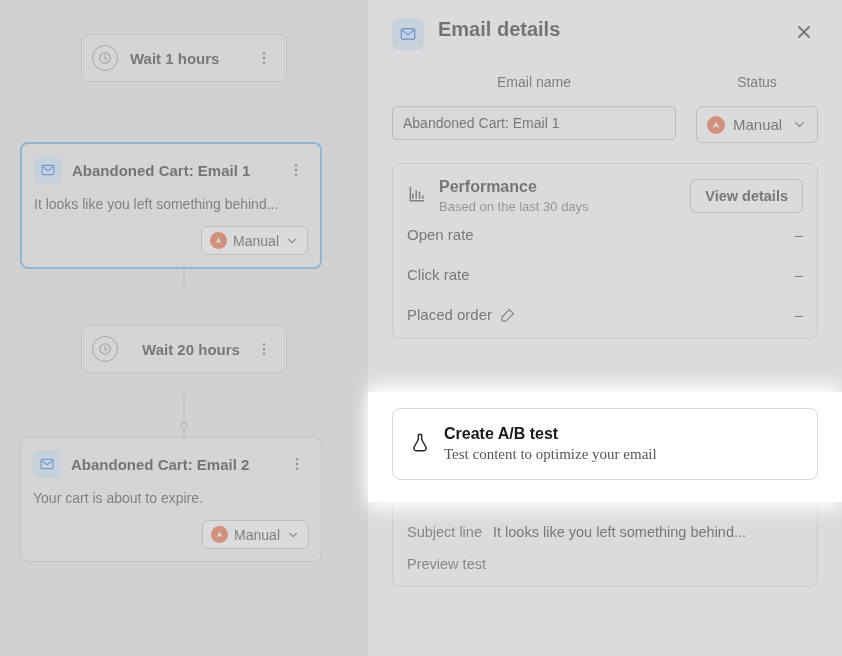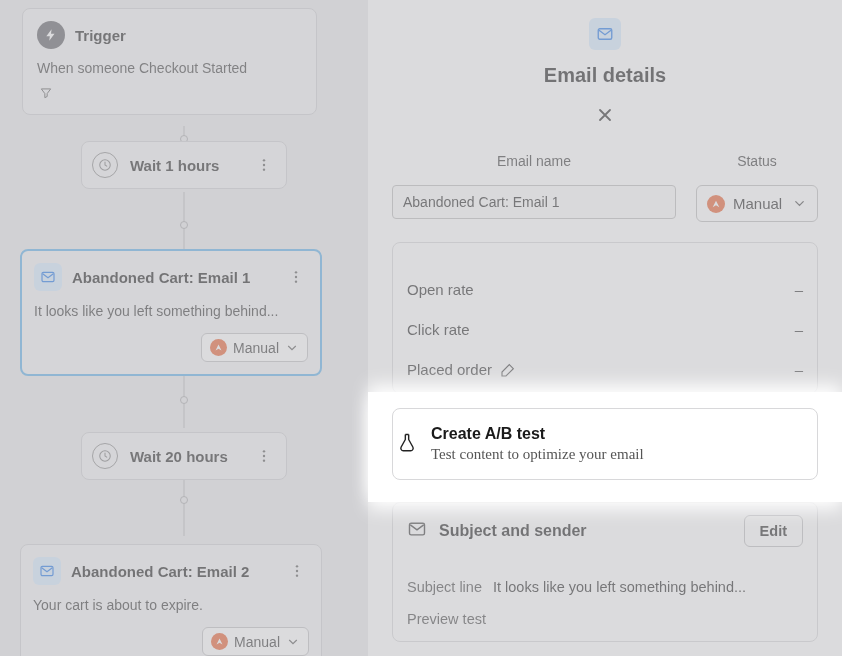"Trigger" div.card { html: <div> <div> <span> <svg> <path></path> </svg> </span> <span>Trigger</span> </div> <div>When someone Checkout Started</div> <div> <span> <svg> <path></path> </svg> </span> </div> </div> -> none }
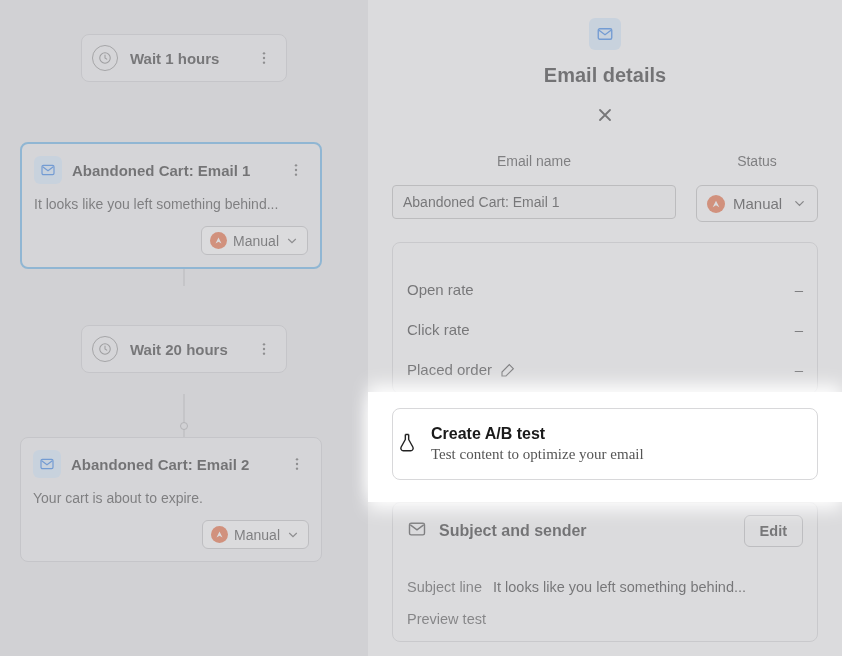"Email details" .panel-header { align-items: center -> flex-start; flex-direction: column -> none }
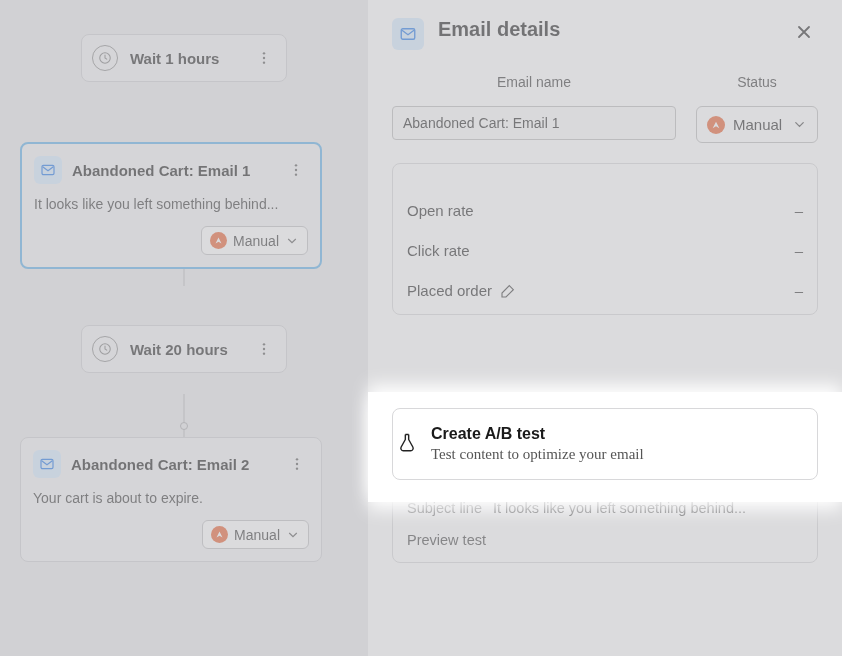"Performance" div.perf-head { html: none -> <div> <span> <svg> <path></path> </svg> </span> <div> <span>Performance</span> <span>Based on the last 30 days</span> </div> <button>View details</button> </div> }
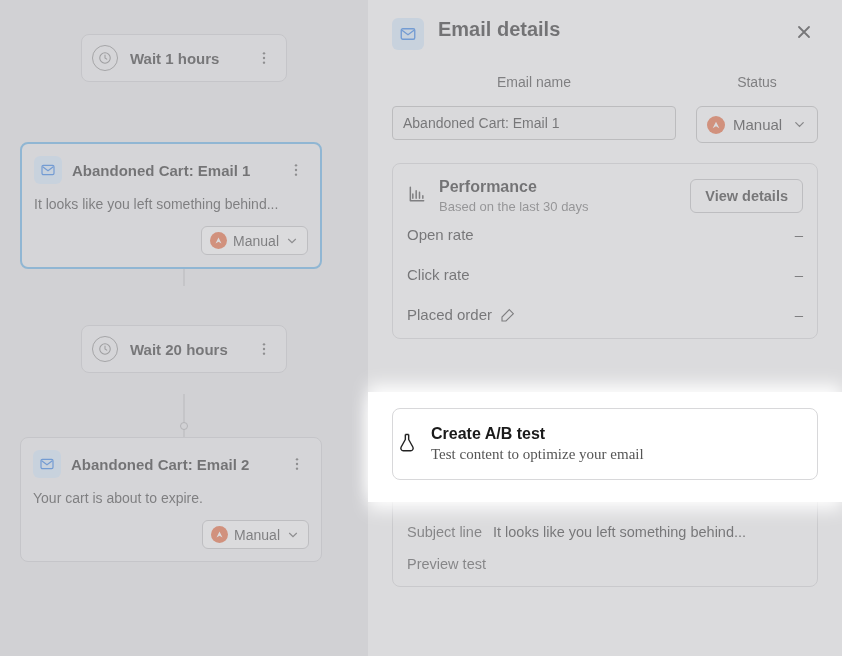"Wait 20 hours" .wait-pos2 { text-align: none -> center }
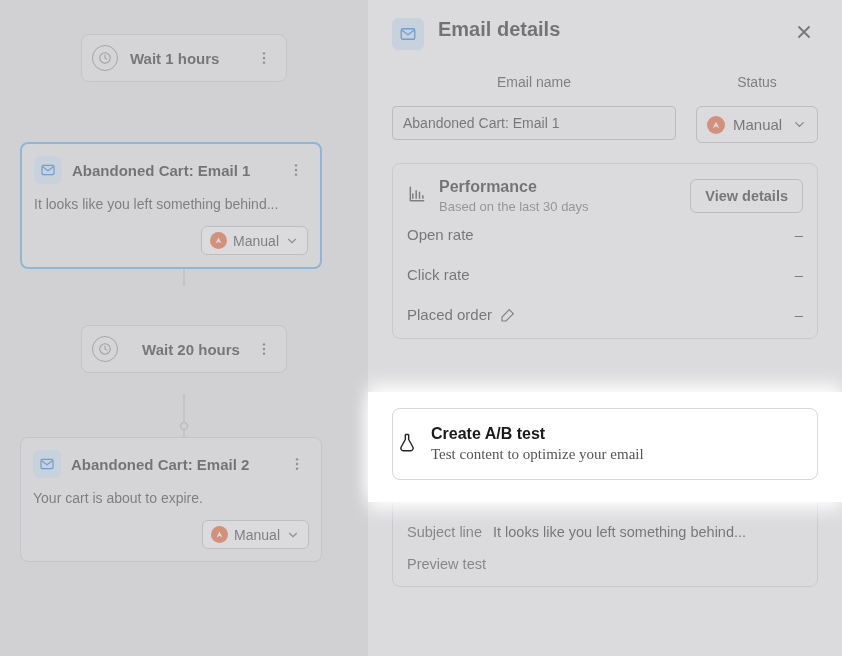"Create A/B test" .ab-box { padding: 16px 4px -> 16px 17px }
